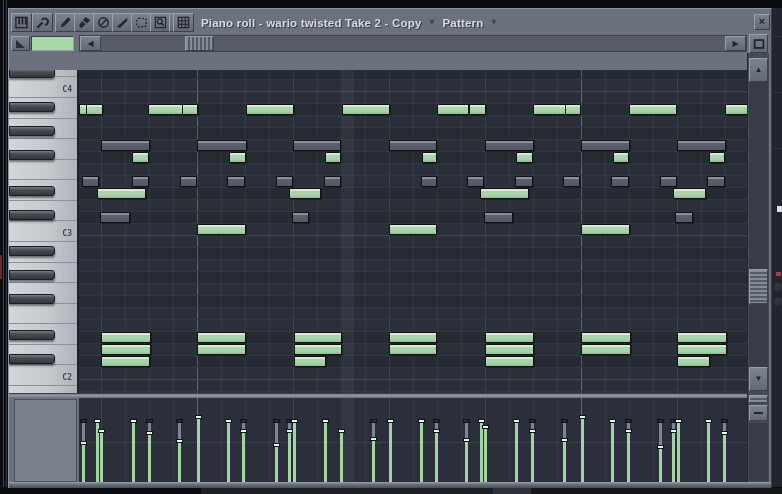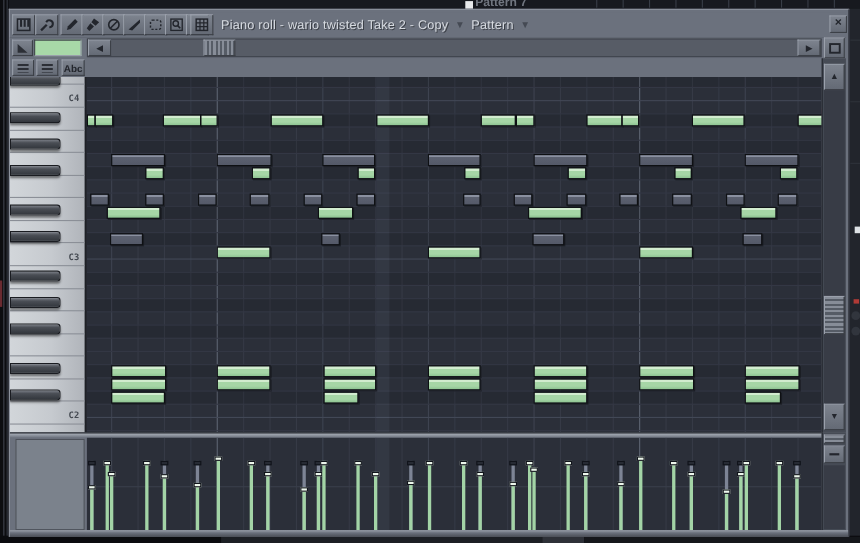"Pattern 7" div.abs { html: <div> <div></div> <div>Pattern 7</div> <div> <div></div> <div></div> <div></div> <div></div> <div></div> <div></div> <div></div> <div></div> <div></div> <div></div> </div> </div> -> none }
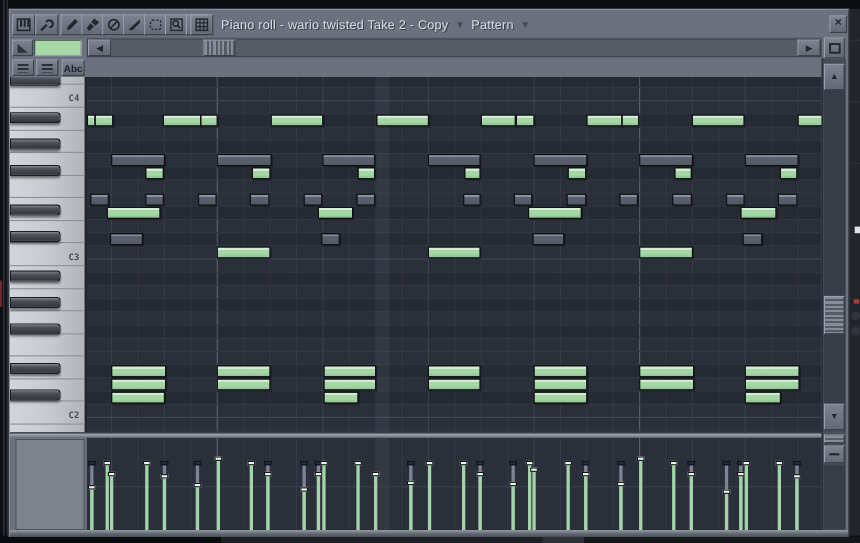"Piano roll - wario twisted" .title-text { font-weight: normal -> bold }
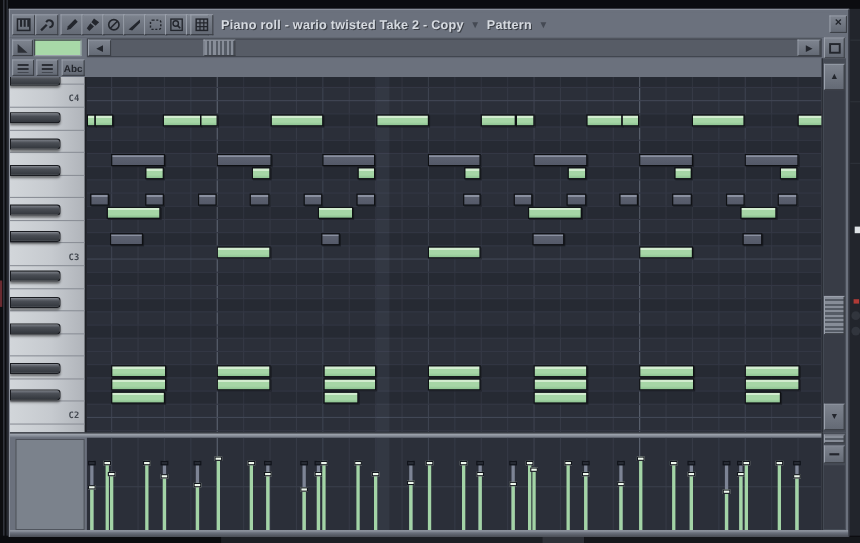"Abc" div.abs { html: <div> <div> <span></span> </div> <div> <span></span> </div> <div> <span>Abc</span> </div> <div> <div>2</div> <div>3</div> <div><svg> <polygon></polygon> </svg></div> </div> </div> -> none }
